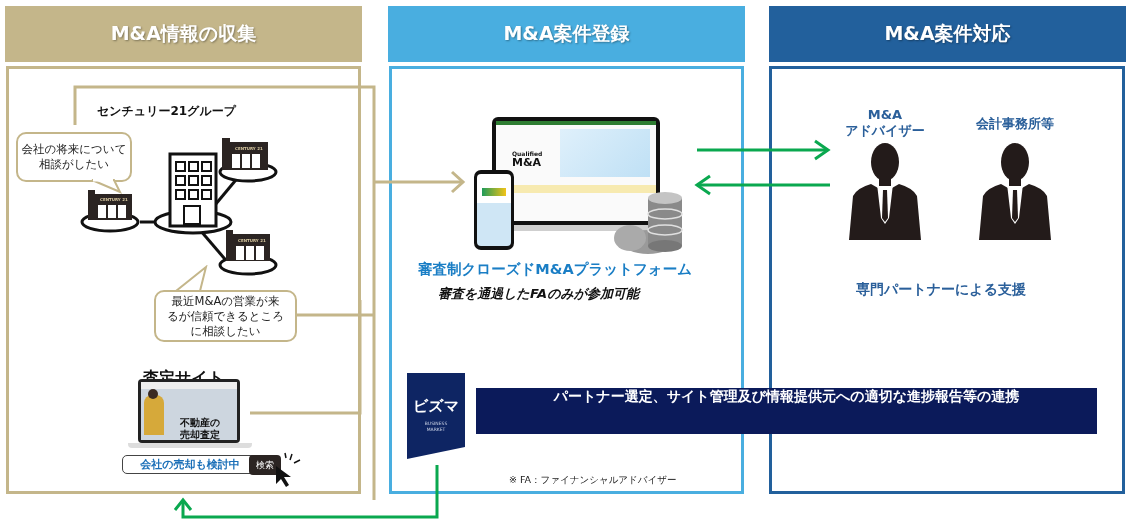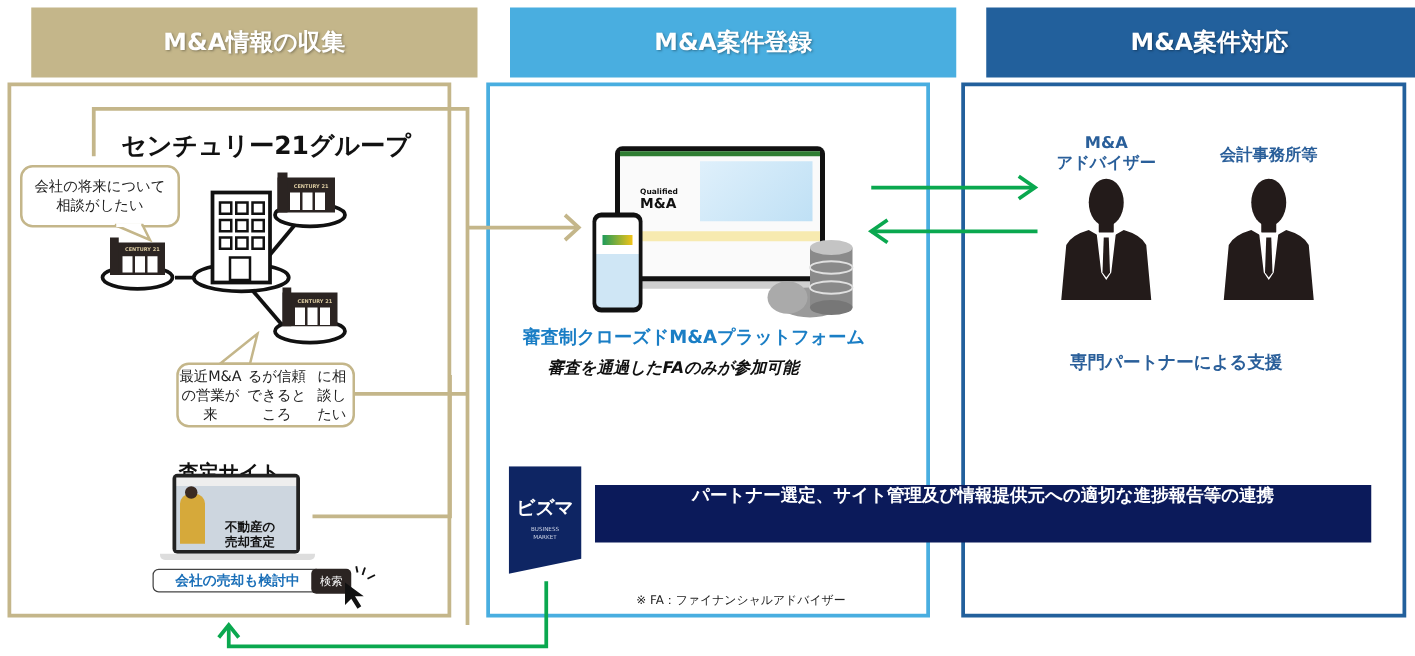"M&A情報の収集" .col-header { margin-left: 20px -> none }
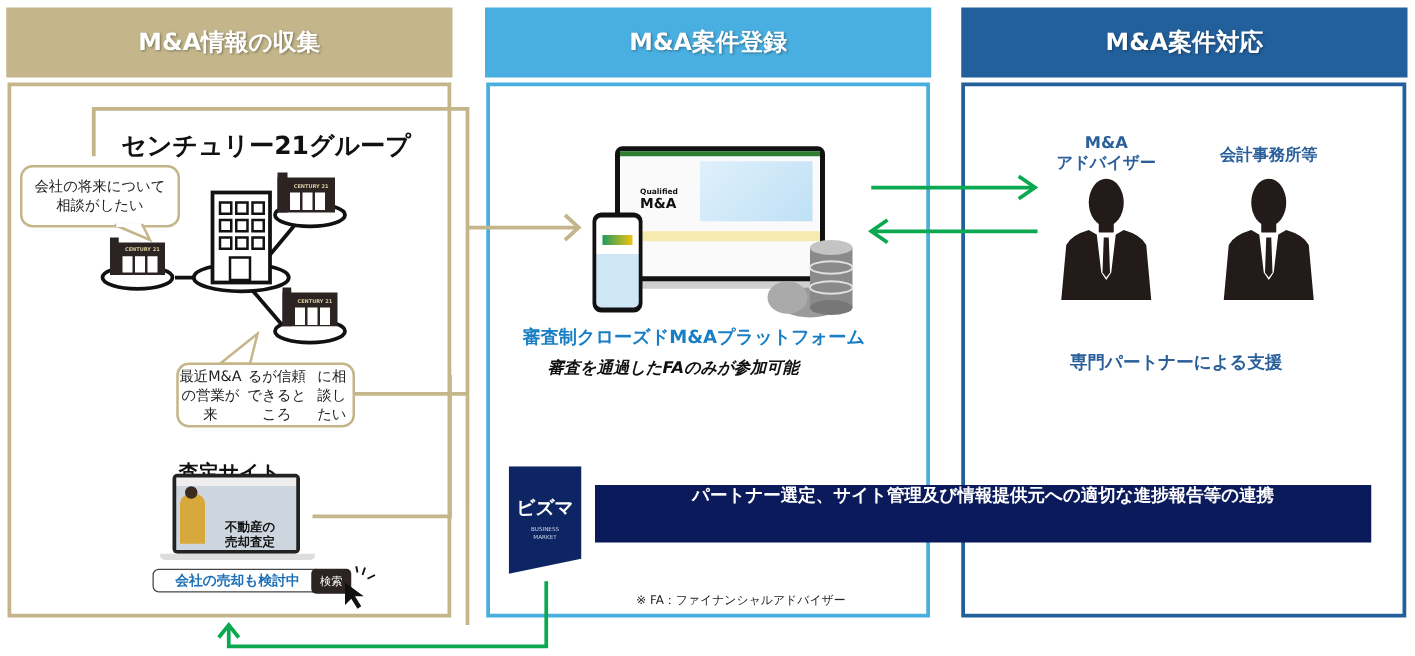"センチュリー21グループ" div.abs { font-size: 20px -> 12px }
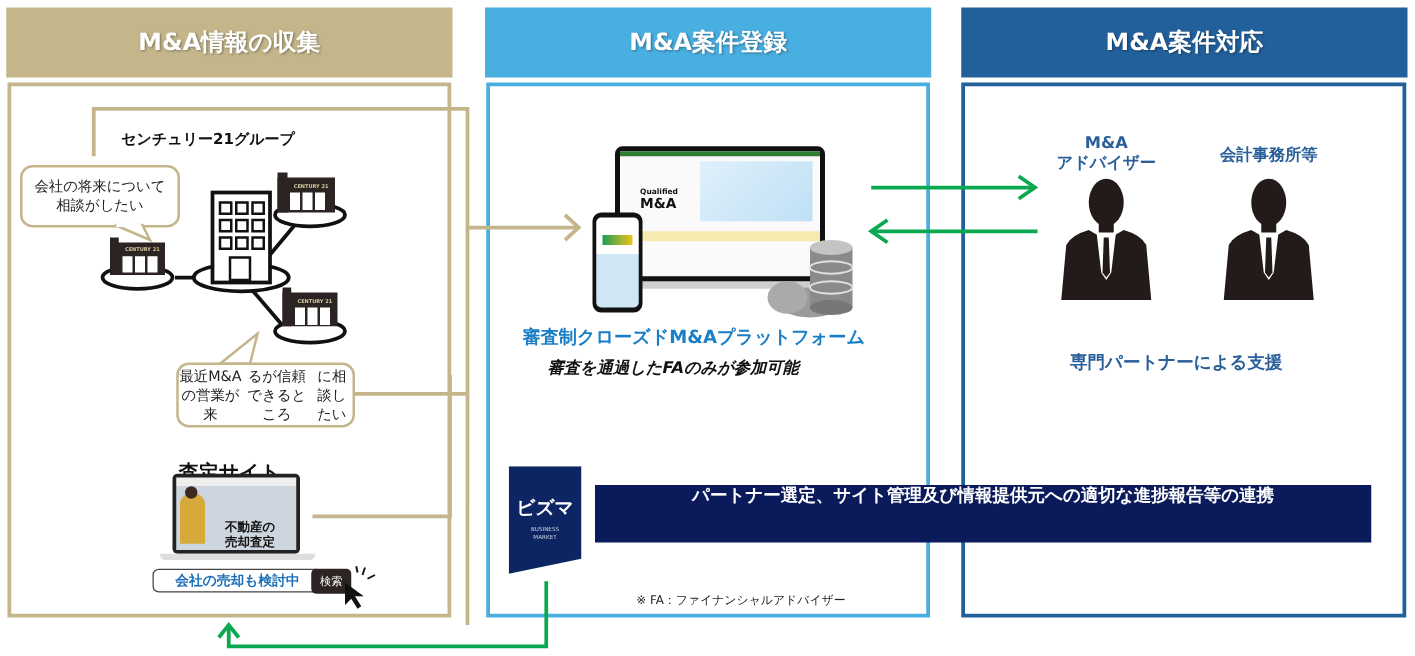"会社の将来について" div.bubble { width: 128px -> 116px }
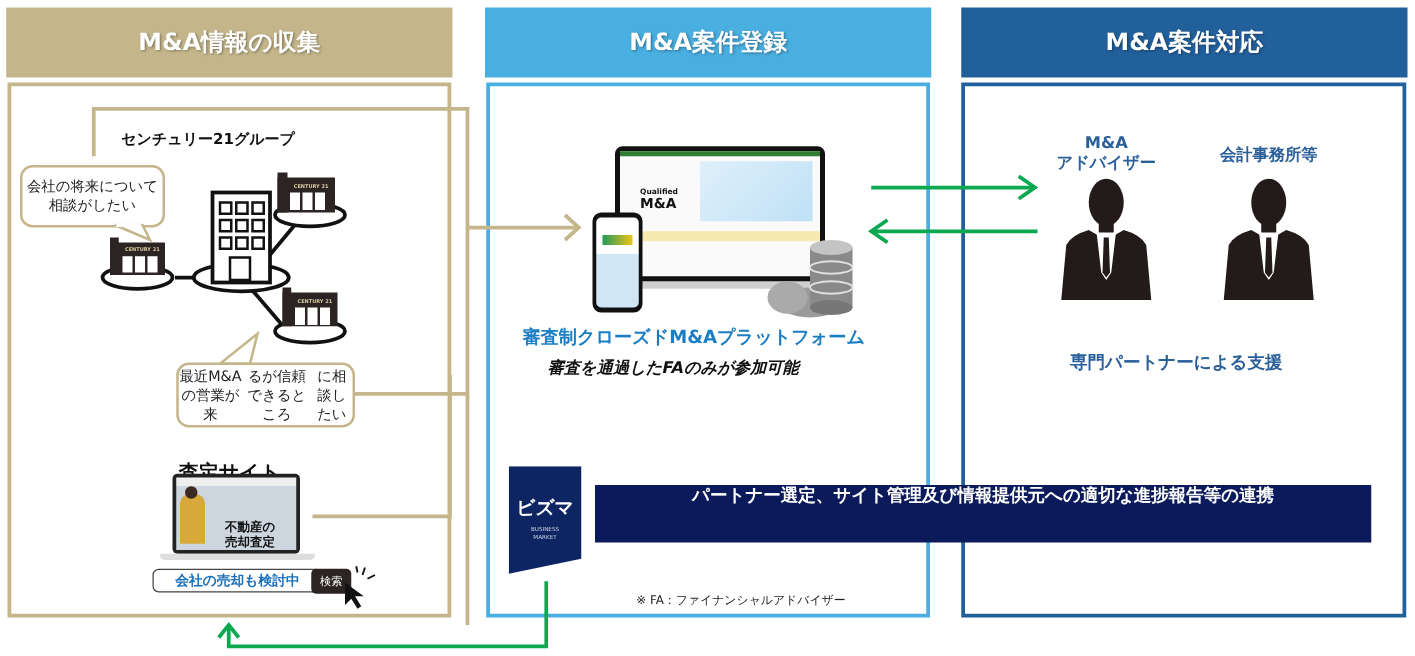"最近M&Aの営業が来" div.bubble { flex-direction: row -> column; left: 141px -> 154px }
